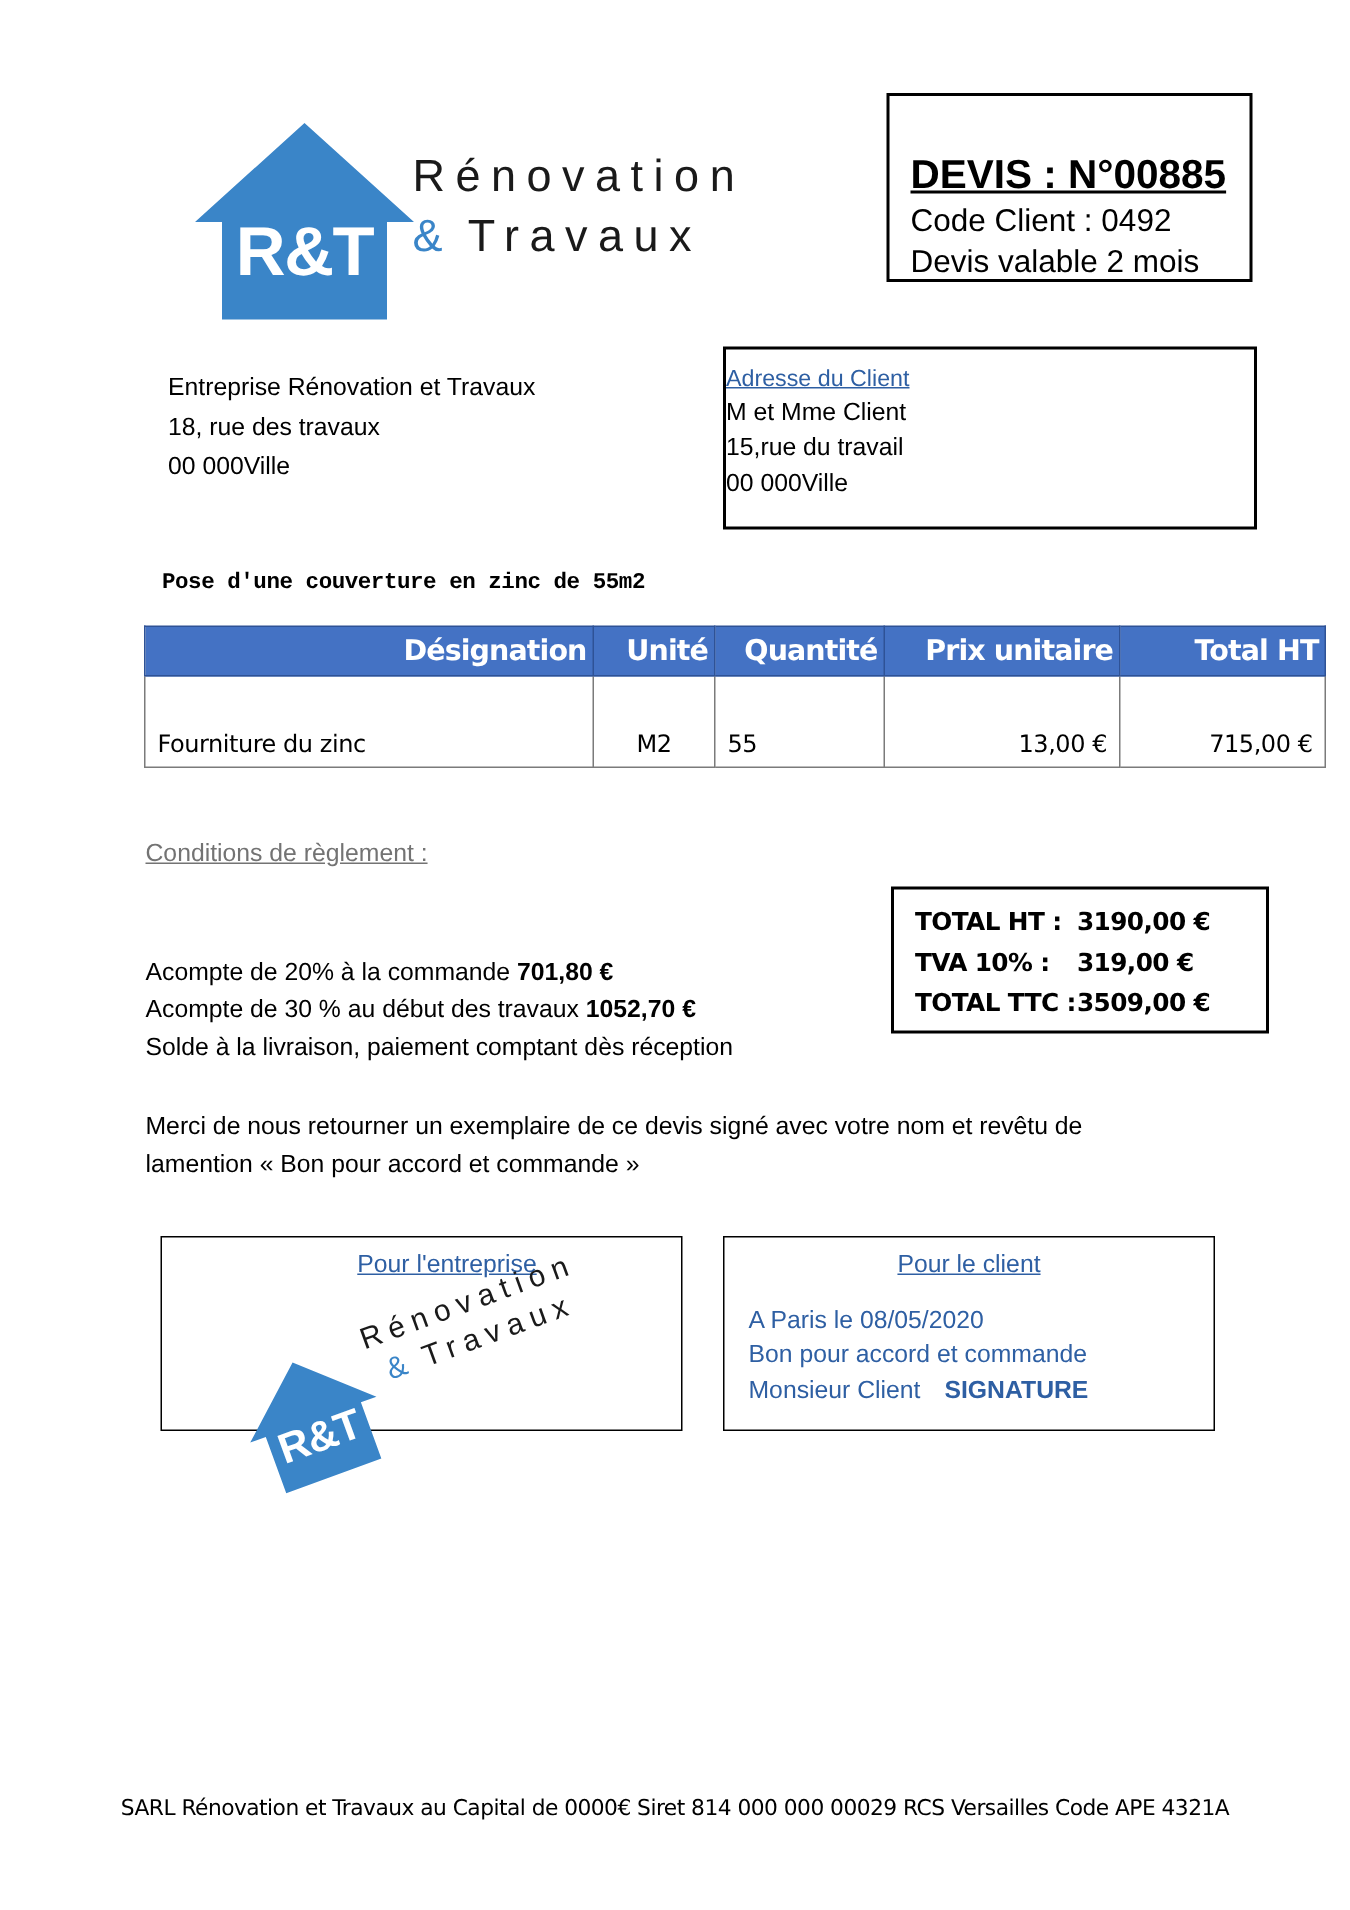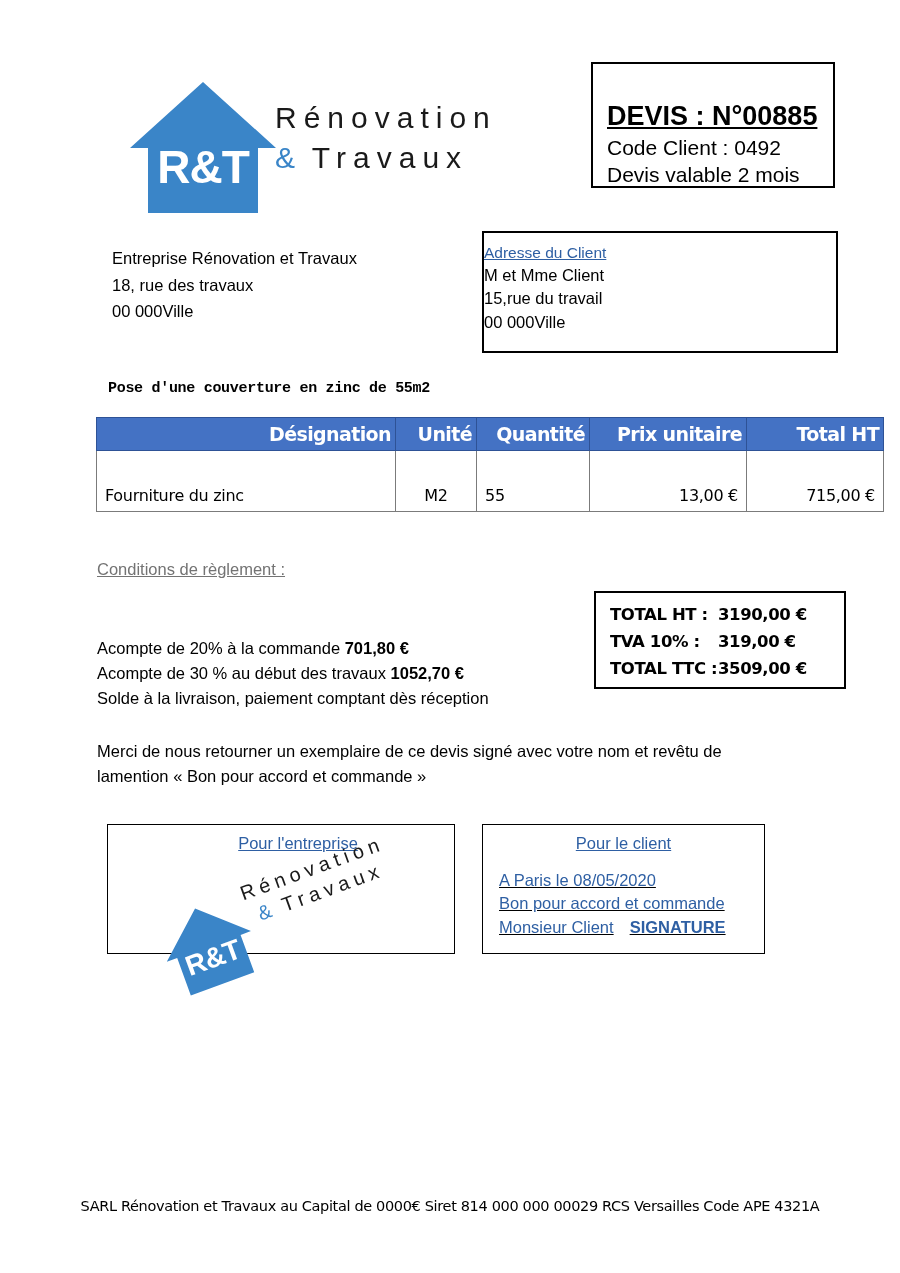"Pour le client" .sig-client { text-decoration: underline -> none; width: 283px -> 328px }
